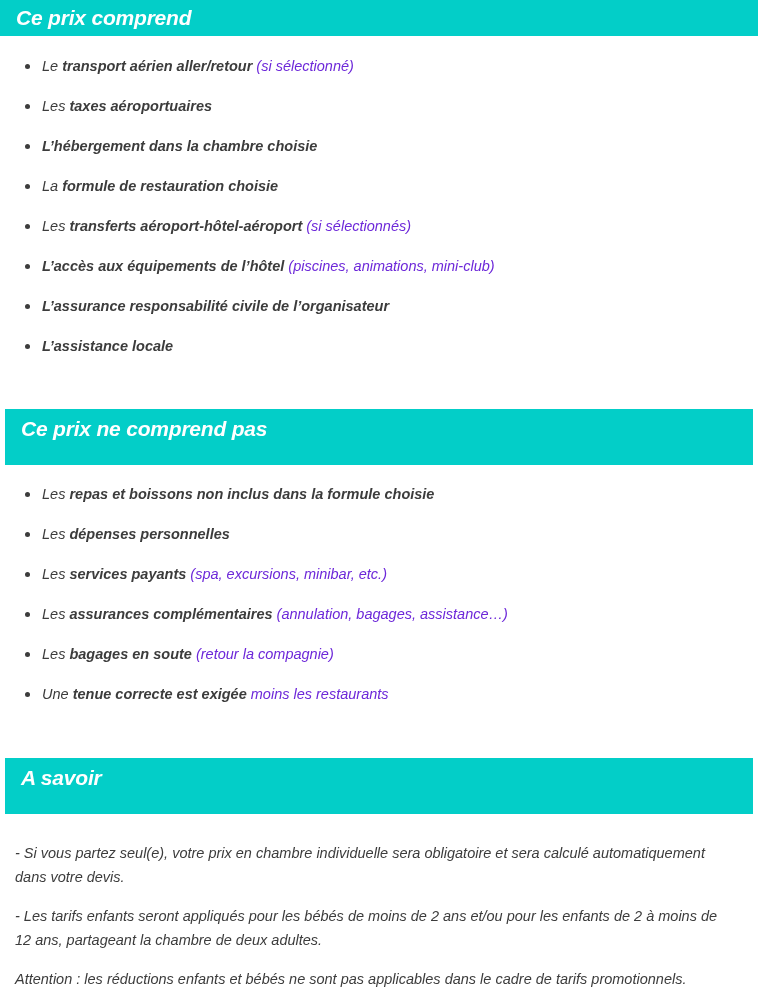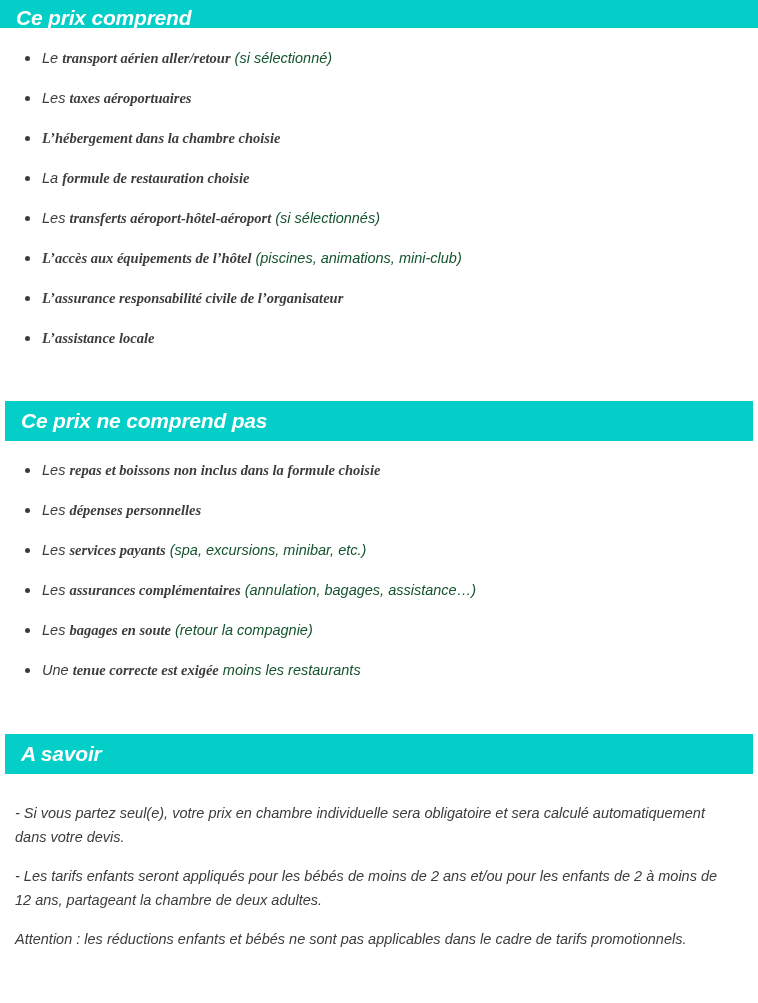"Ce prix comprend" .section-header { height: 28px -> 36px }
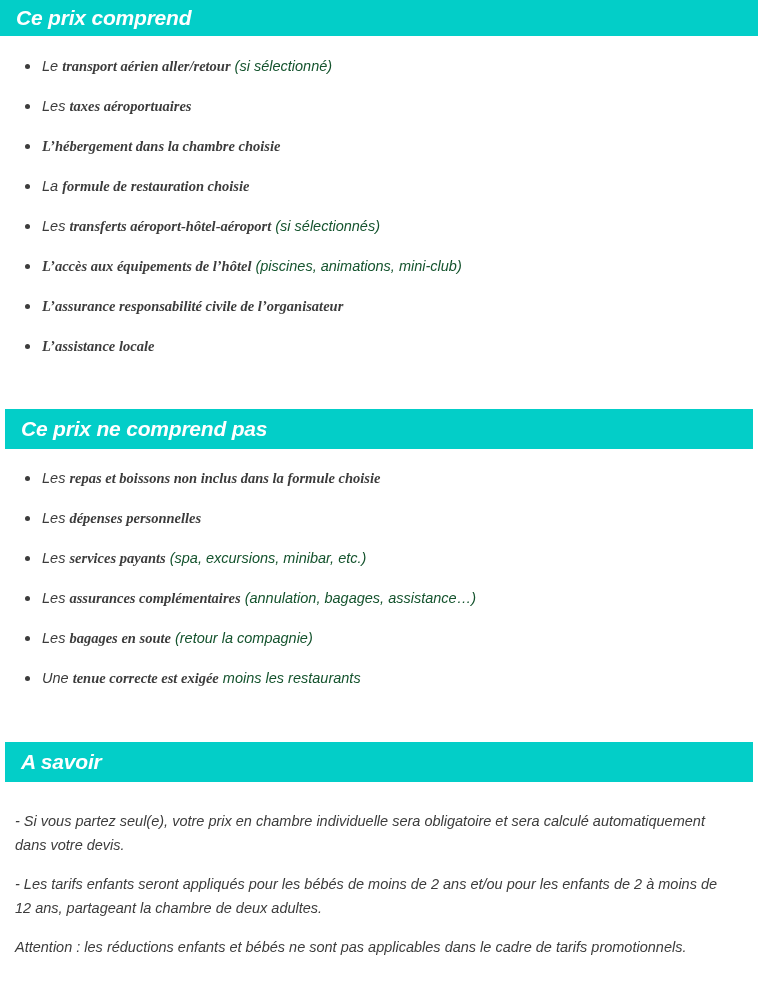"transport aérien aller/retour" .bullet-item b { font-family: Liberation Serif, serif -> none }
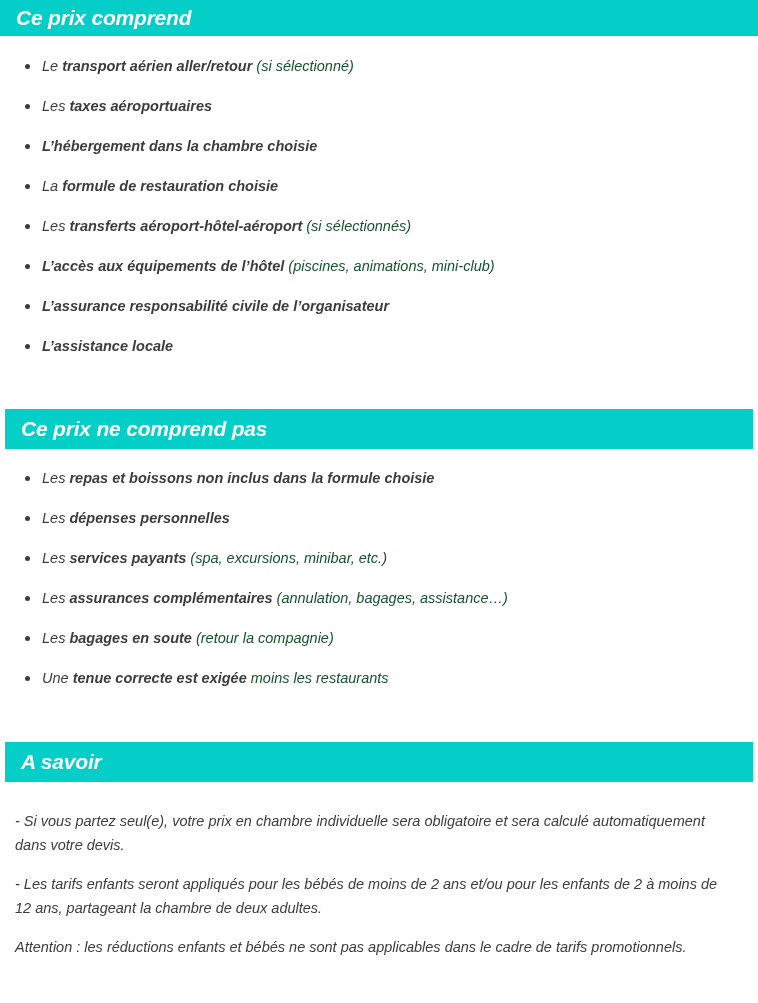"(si sélectionné)" .bullet-item .note { color: #14532d -> #6d28d9 }
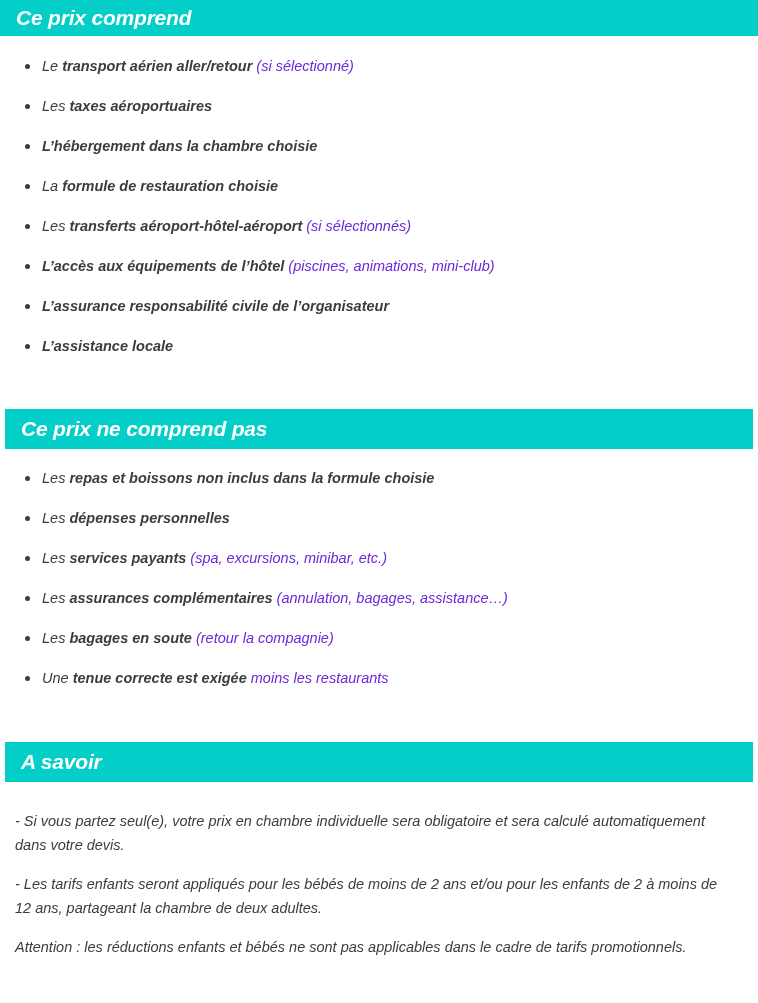"Ce prix ne comprend pas" .section-header.inset { height: 40px -> 56px }
